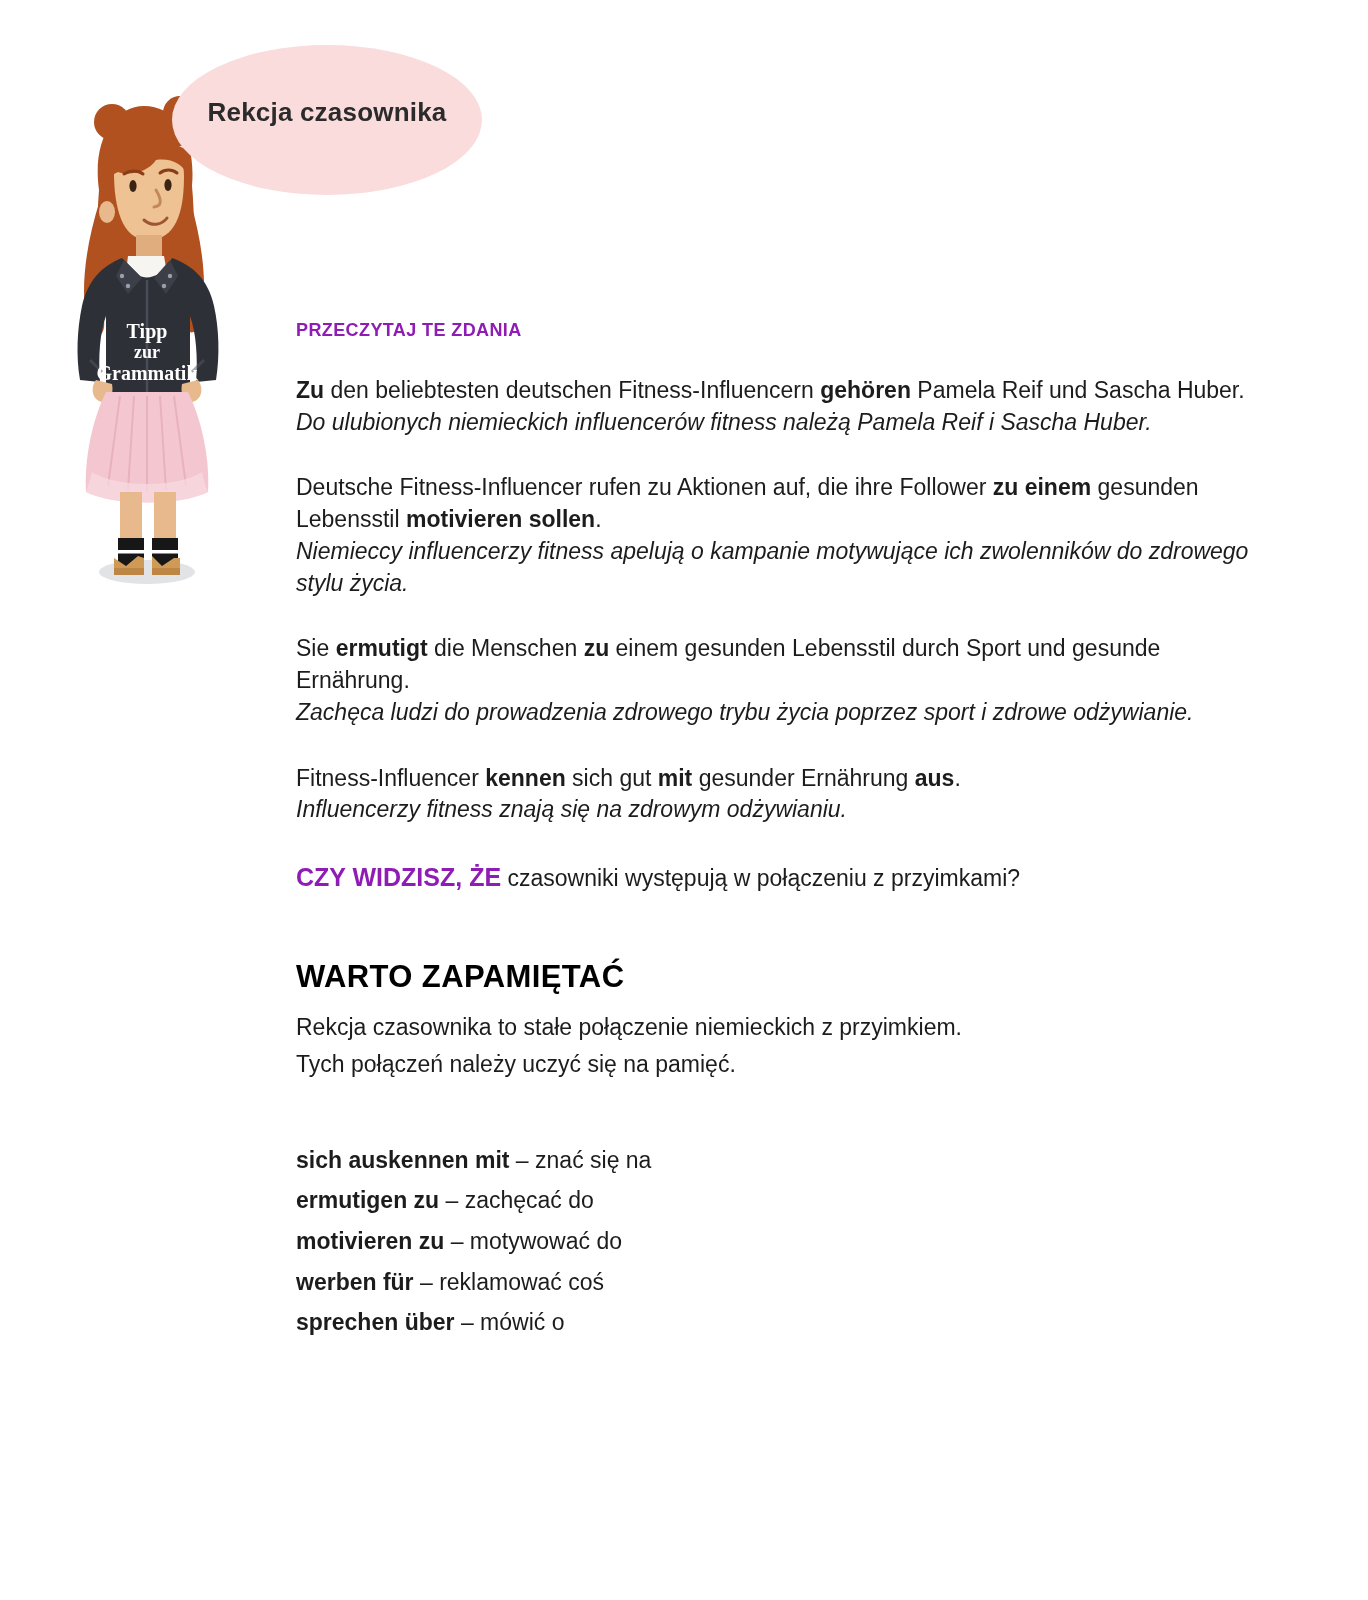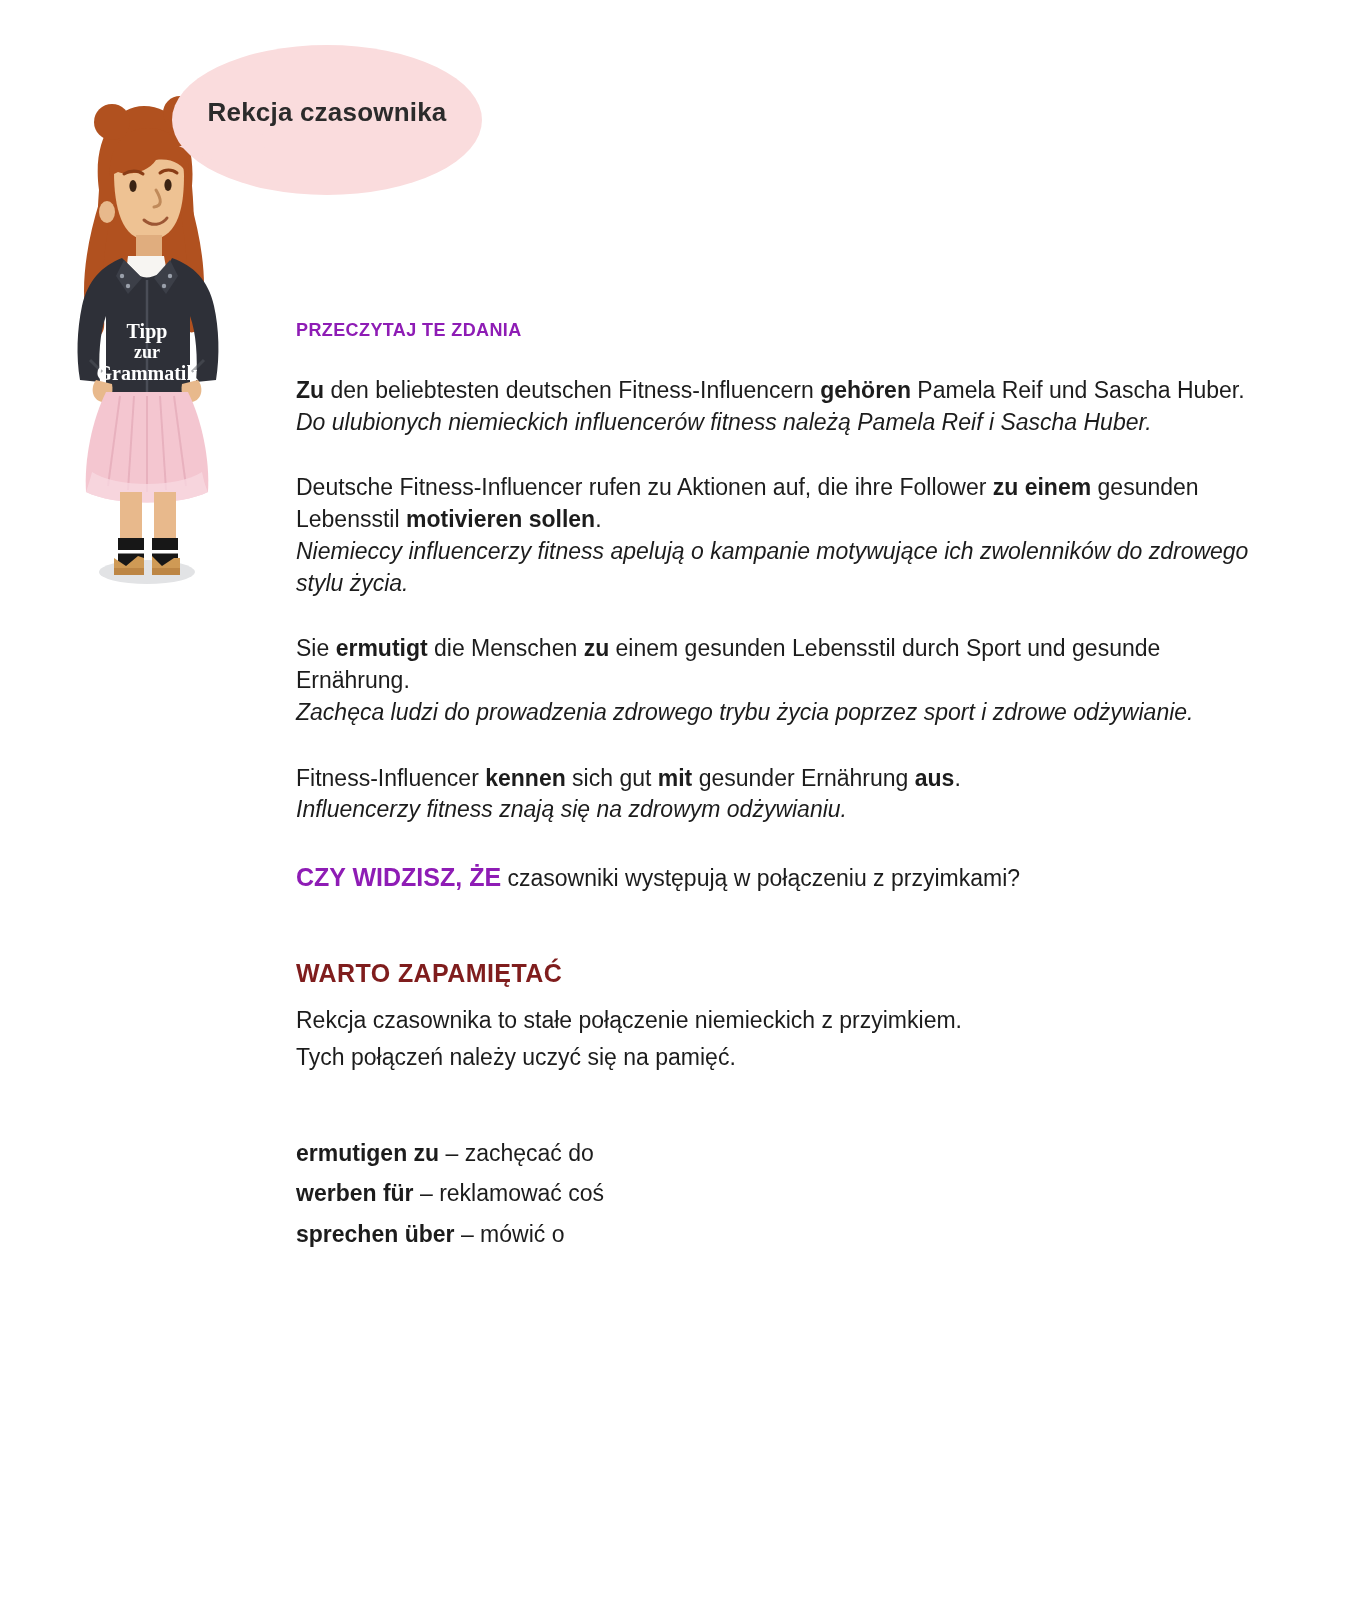"WARTO ZAPAMIĘTAĆ" .remember-head { color: #7f1d1d -> #000000; font-size: 25px -> 31px }
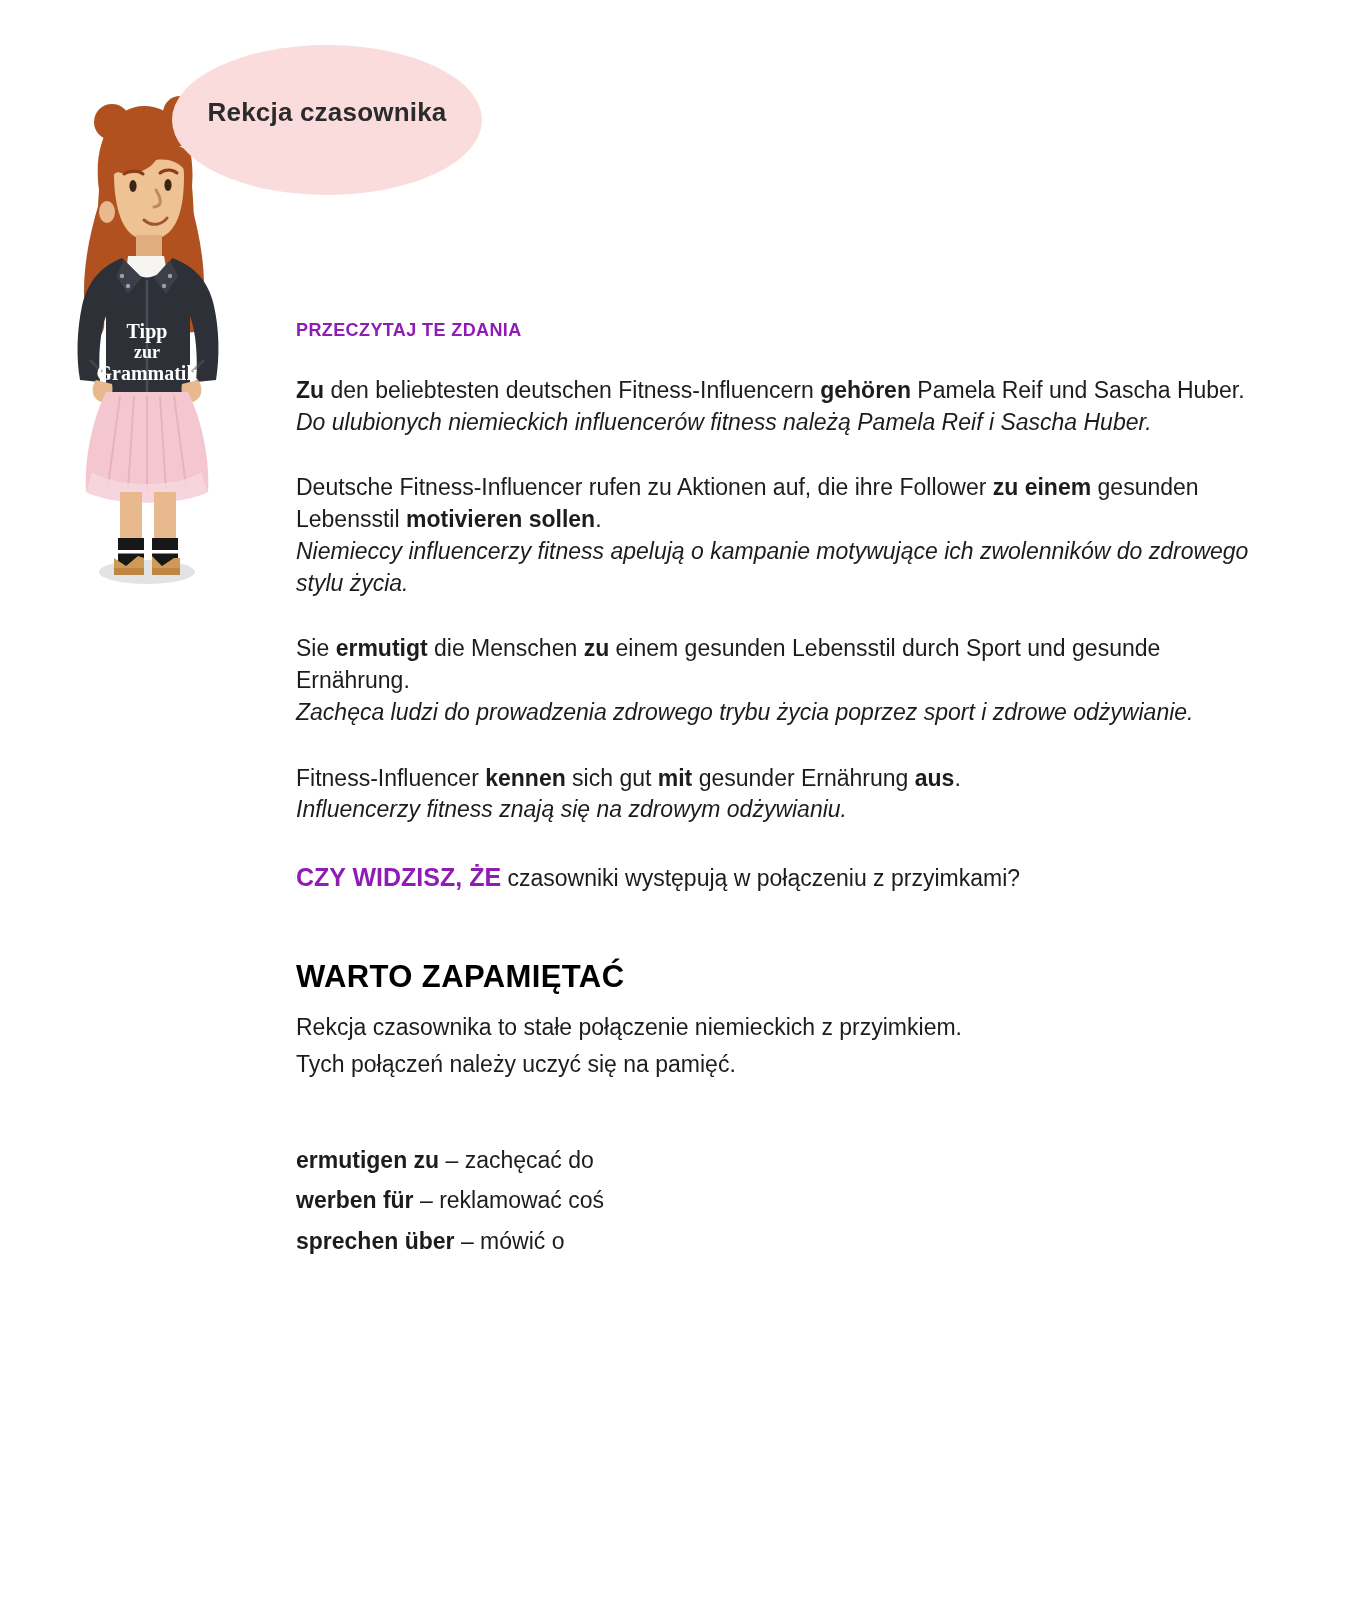"sich auskennen mit – znać" li { html: none -> <li><b>sich auskennen mit</b><span> – </span><span>znać się na</span></li> }
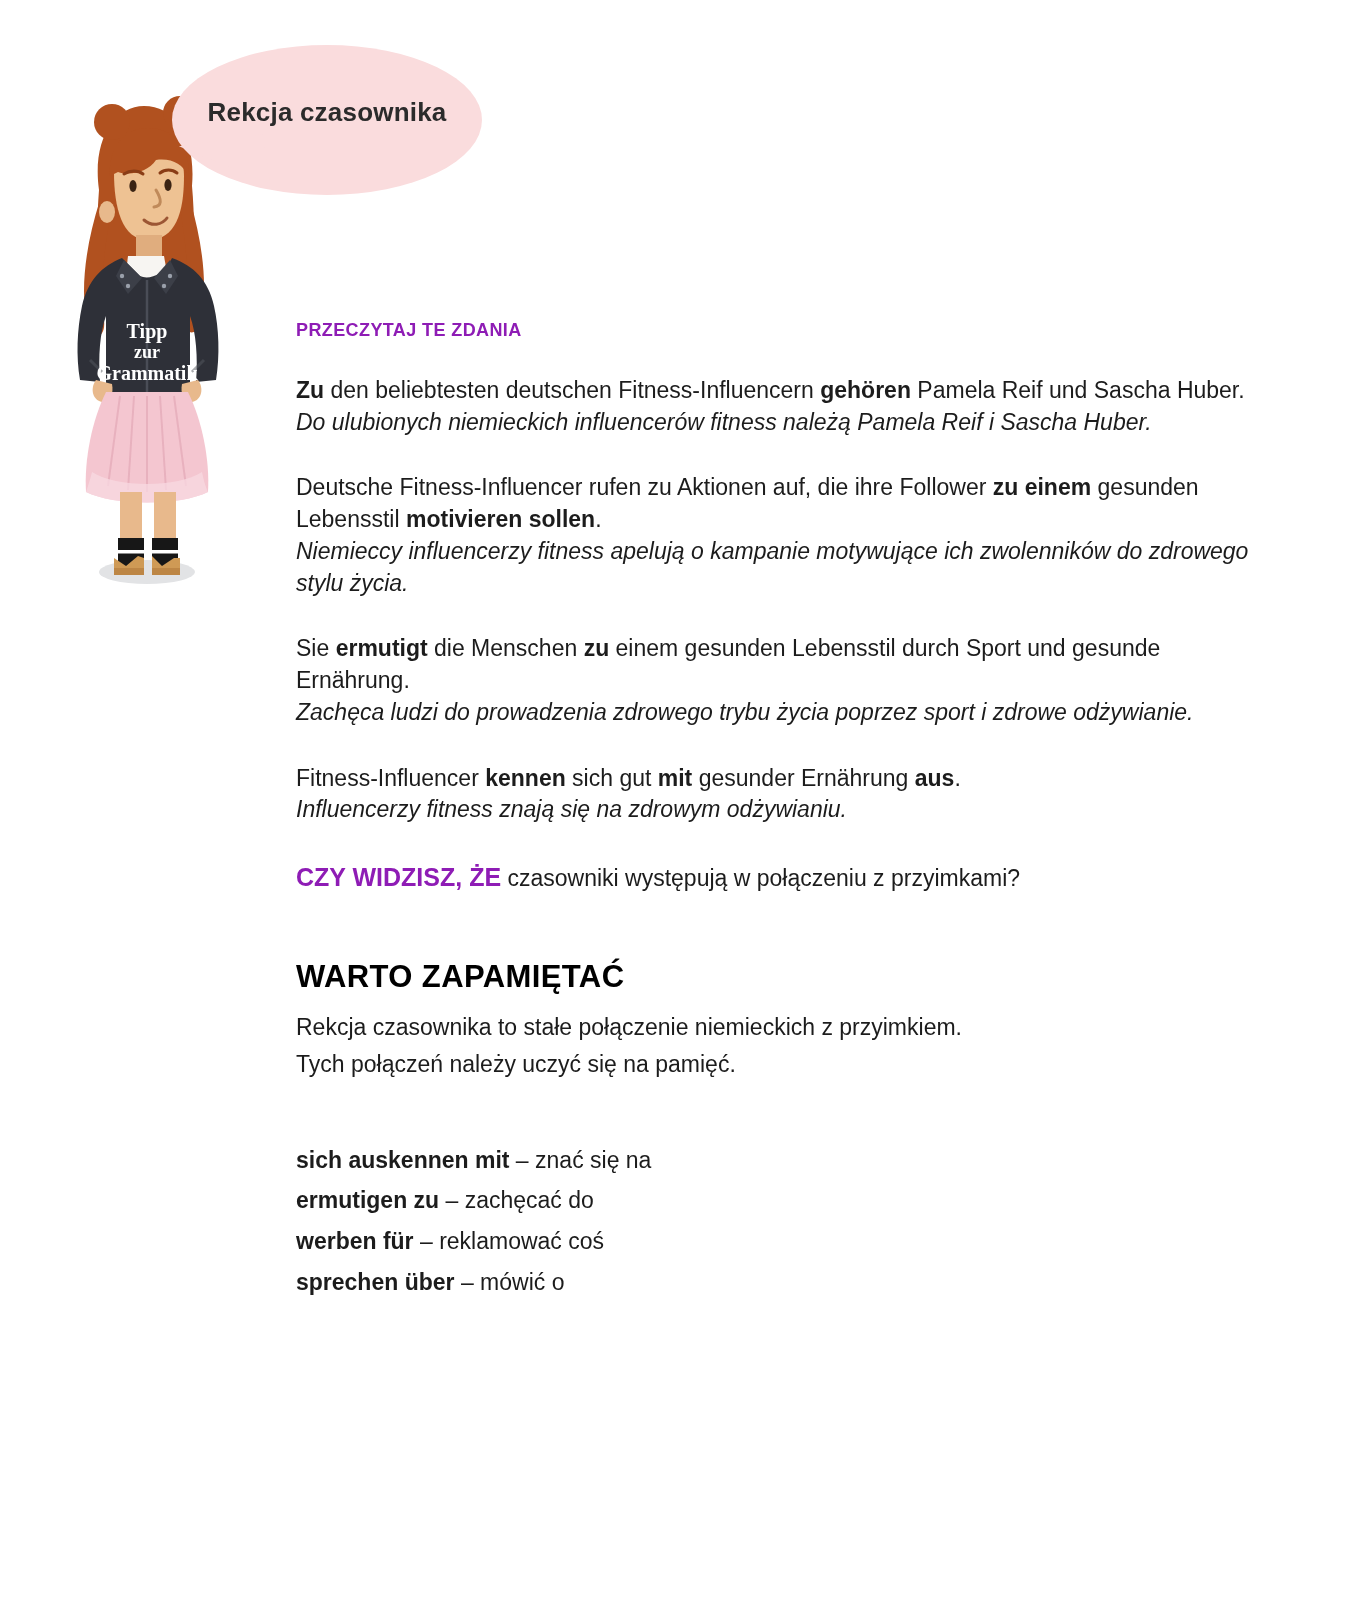"motivieren zu – motywować do" li { html: none -> <li><b>motivieren zu</b><span> – </span><span>motywować do</span></li> }
